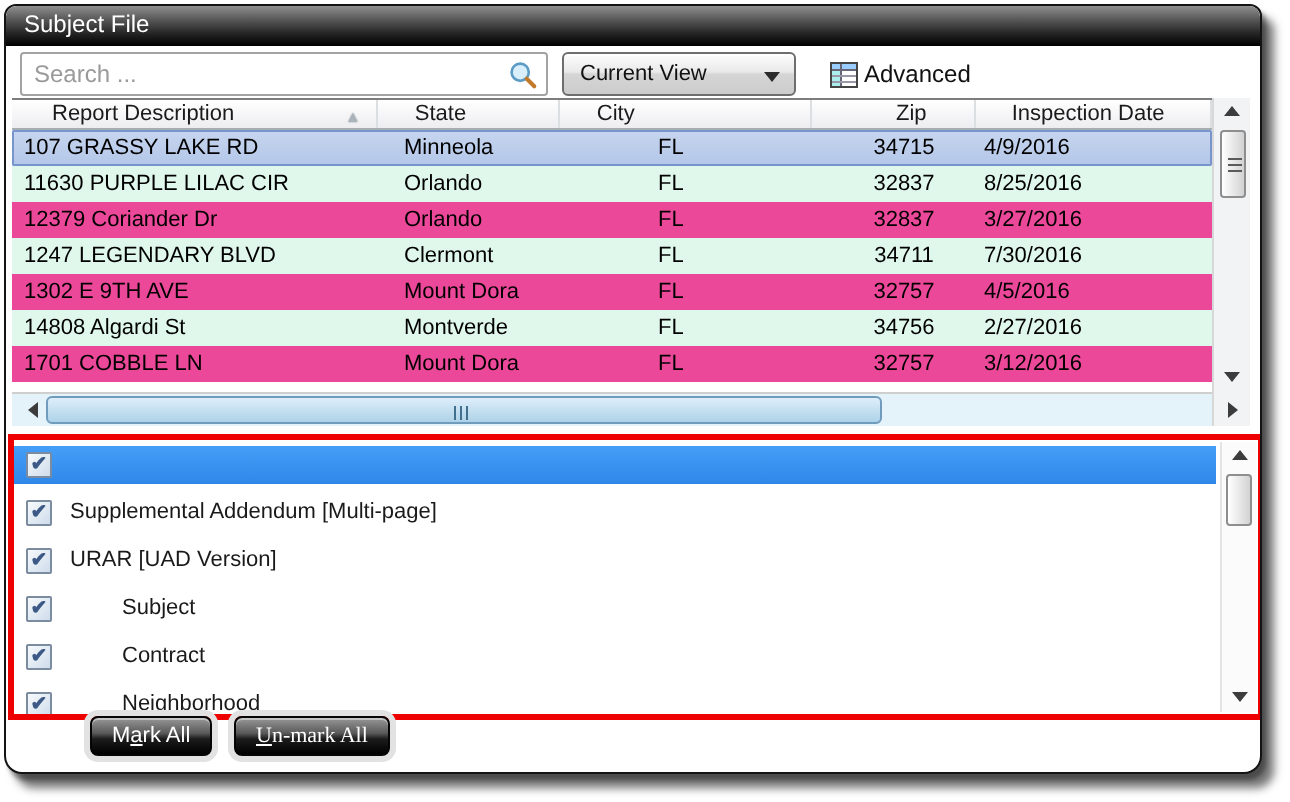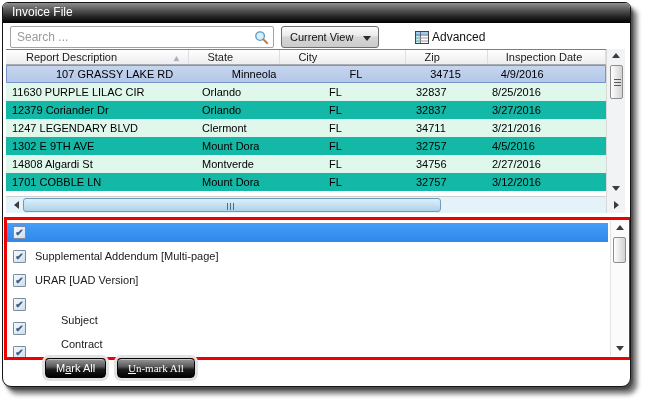"Invoice File" span { text: Invoice -> Subject }
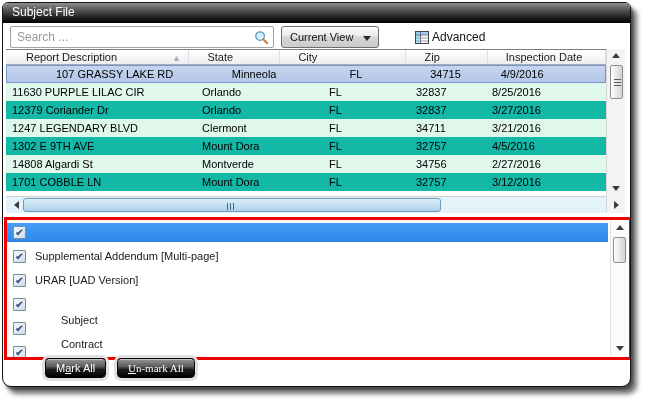"Current View" .dropdown { width: 98px -> 117px }
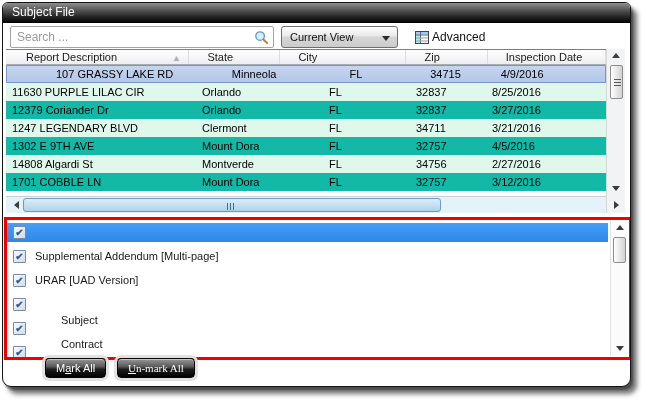"Zip" .c-zip { text-align: none -> center }
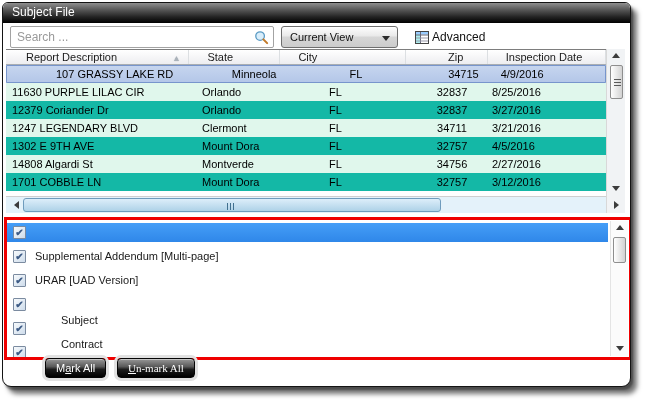"107 GRASSY LAKE RD" .grid-body .row.selected { padding-left: 44px -> none }
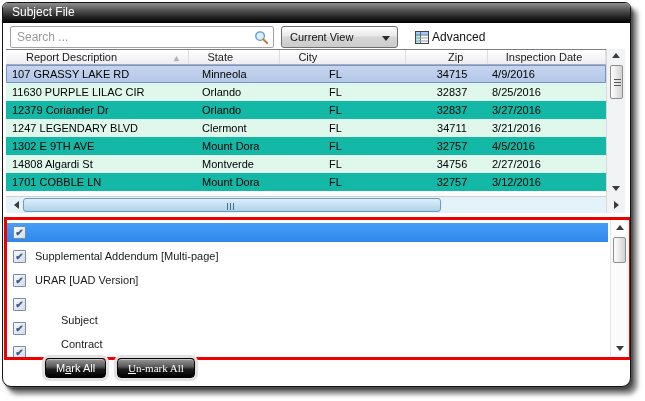"12379 Coriander Dr" .grid-body .row { background: #14b8a6 -> #ec4899 }
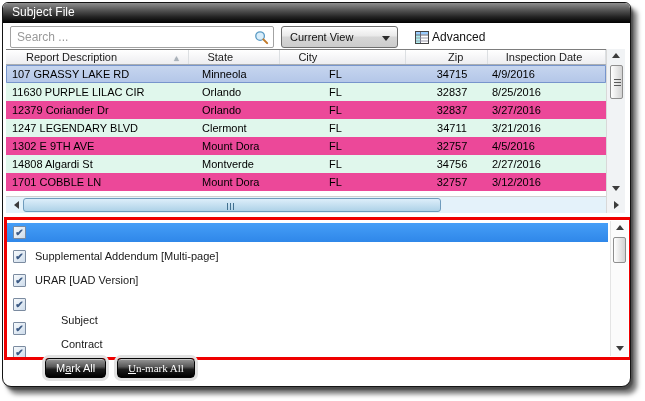"3/21/2016" div.cell { text: 3/21/2016 -> 7/30/2016 }
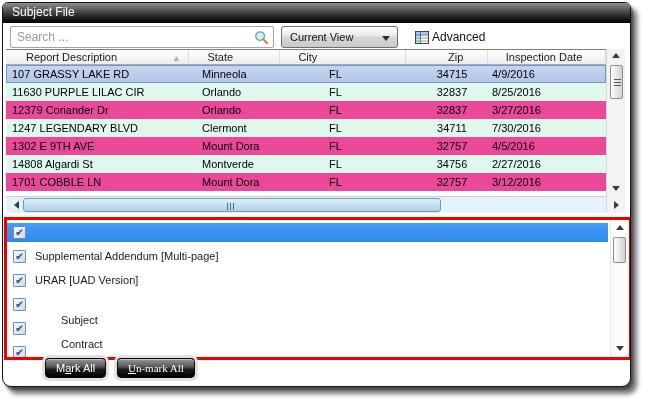"Subject" .form-row.indent .form-label { margin-top: 16px -> none }
